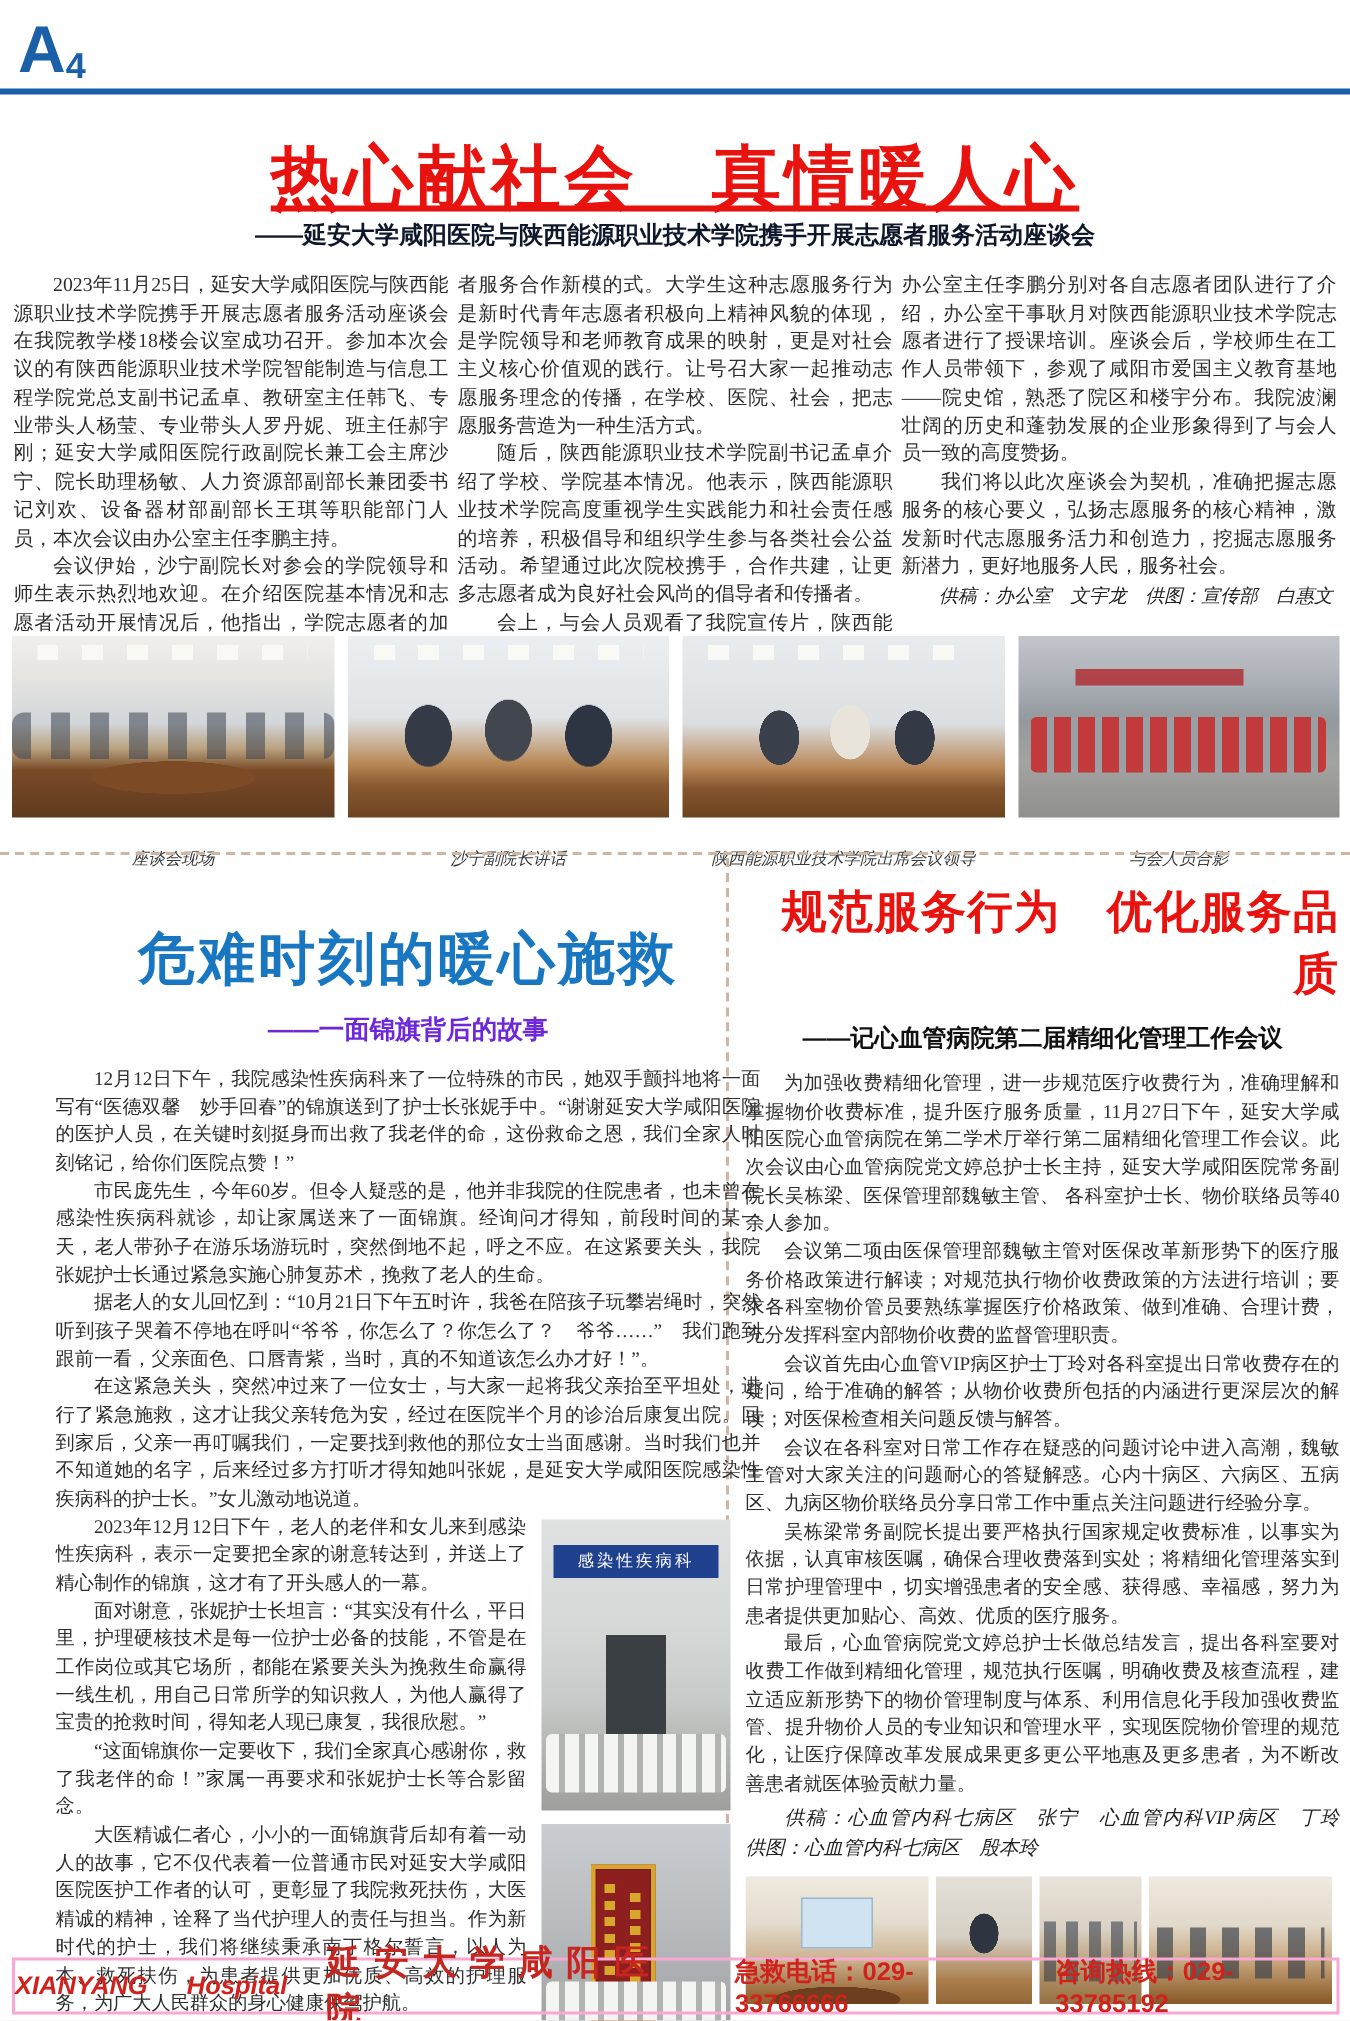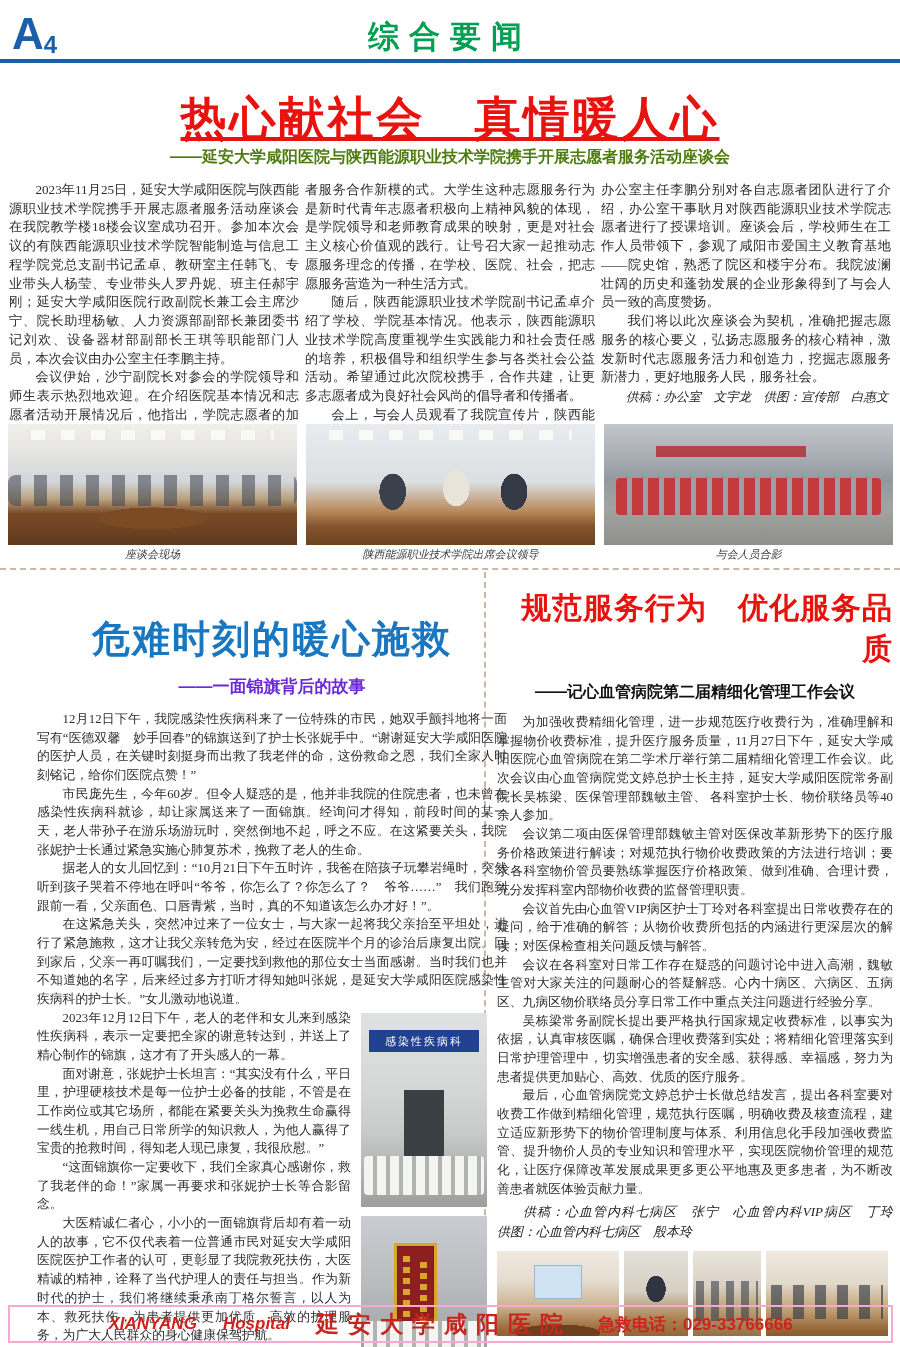"综合要闻" div.section-title { html: <div>综合要闻</div> -> none }
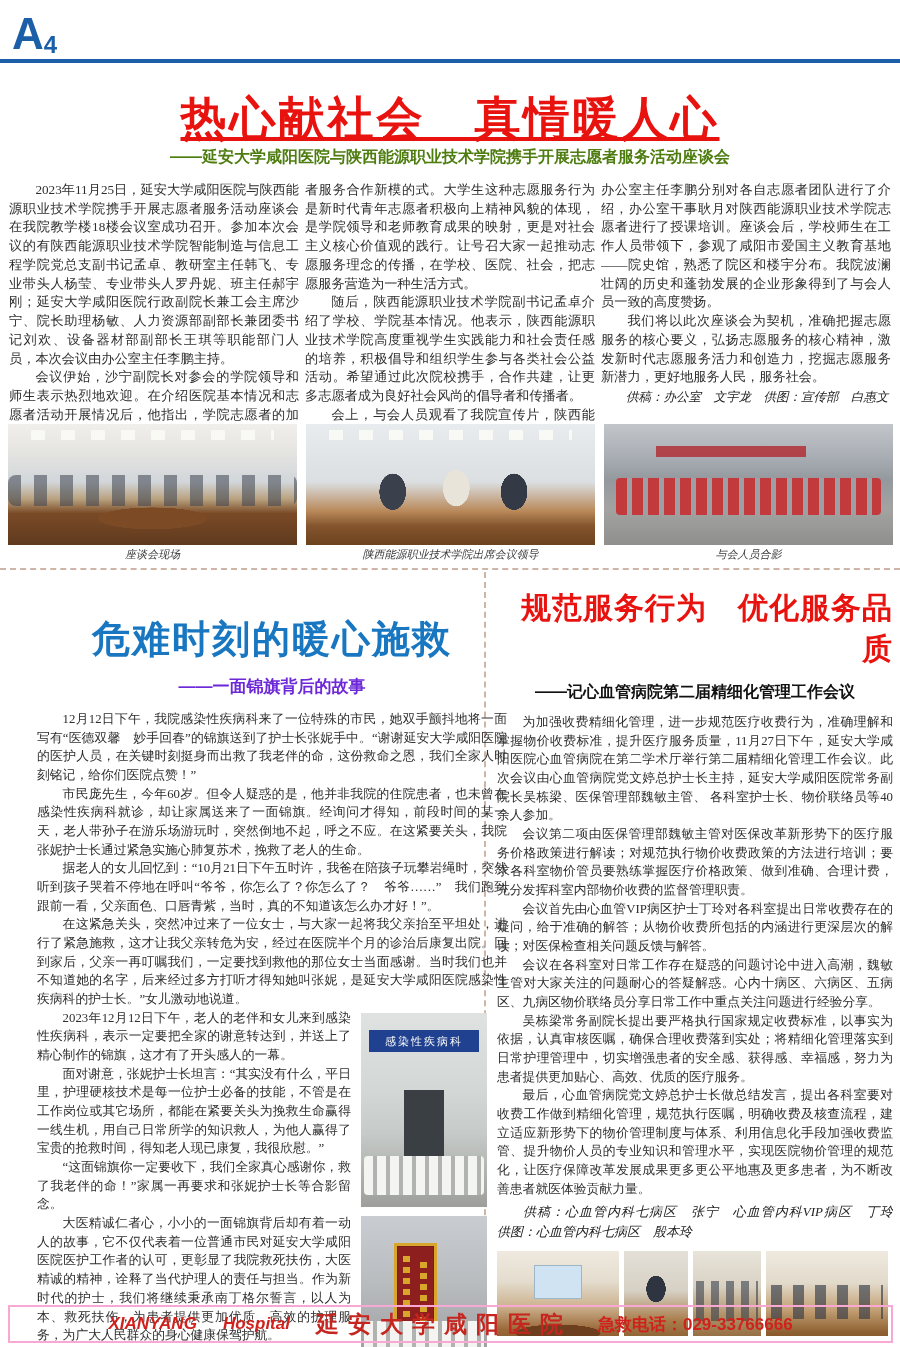"——延安大学咸阳医院与陕西能源职业技术学院携手开展志愿者服务活动座谈会" .m-sub { color: #4d7c0f -> #0f172a }
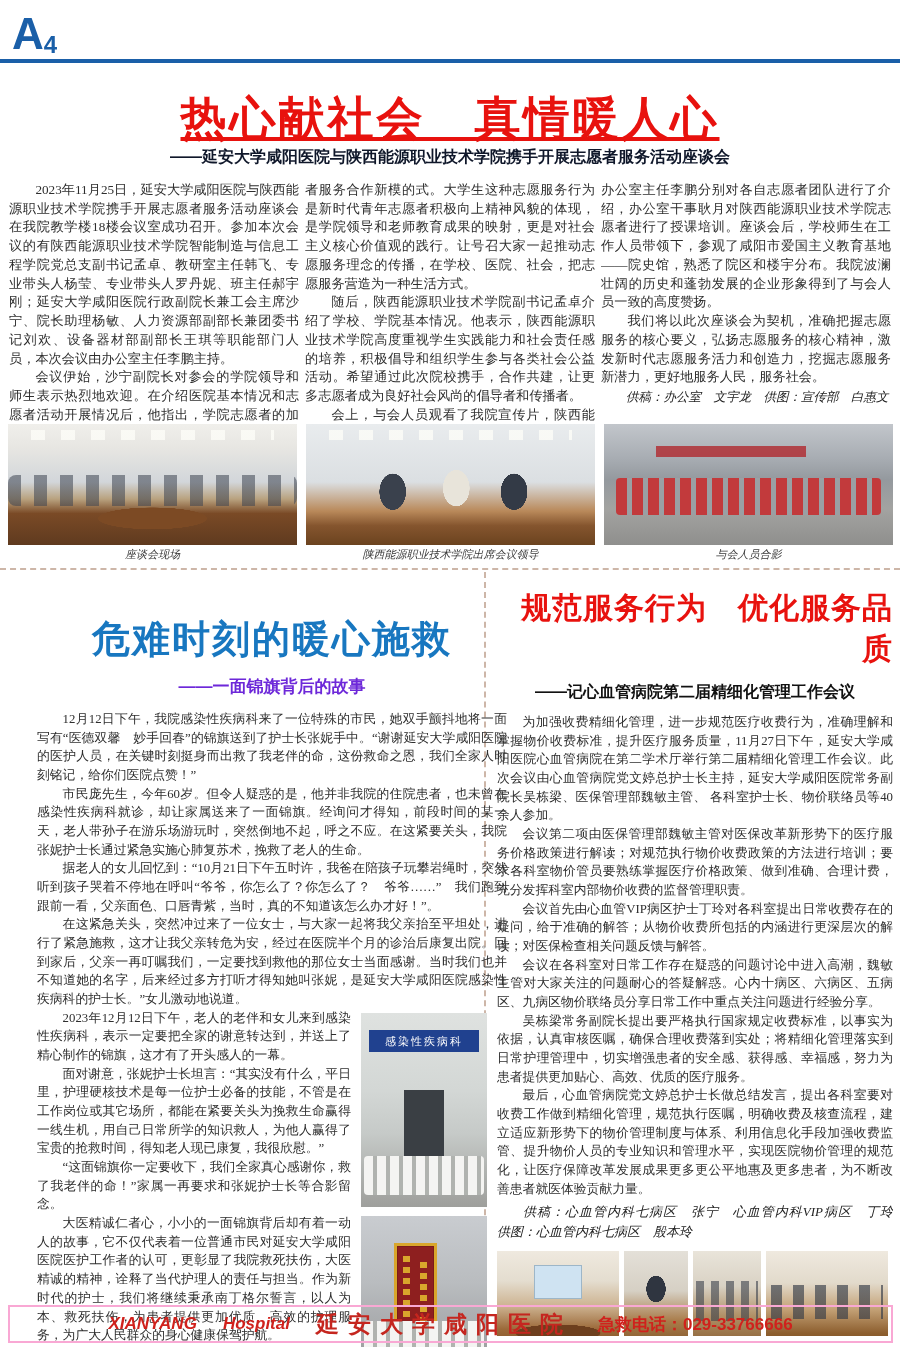"座谈会现场" .main-photos figcaption { margin-top: 2px -> 20px }
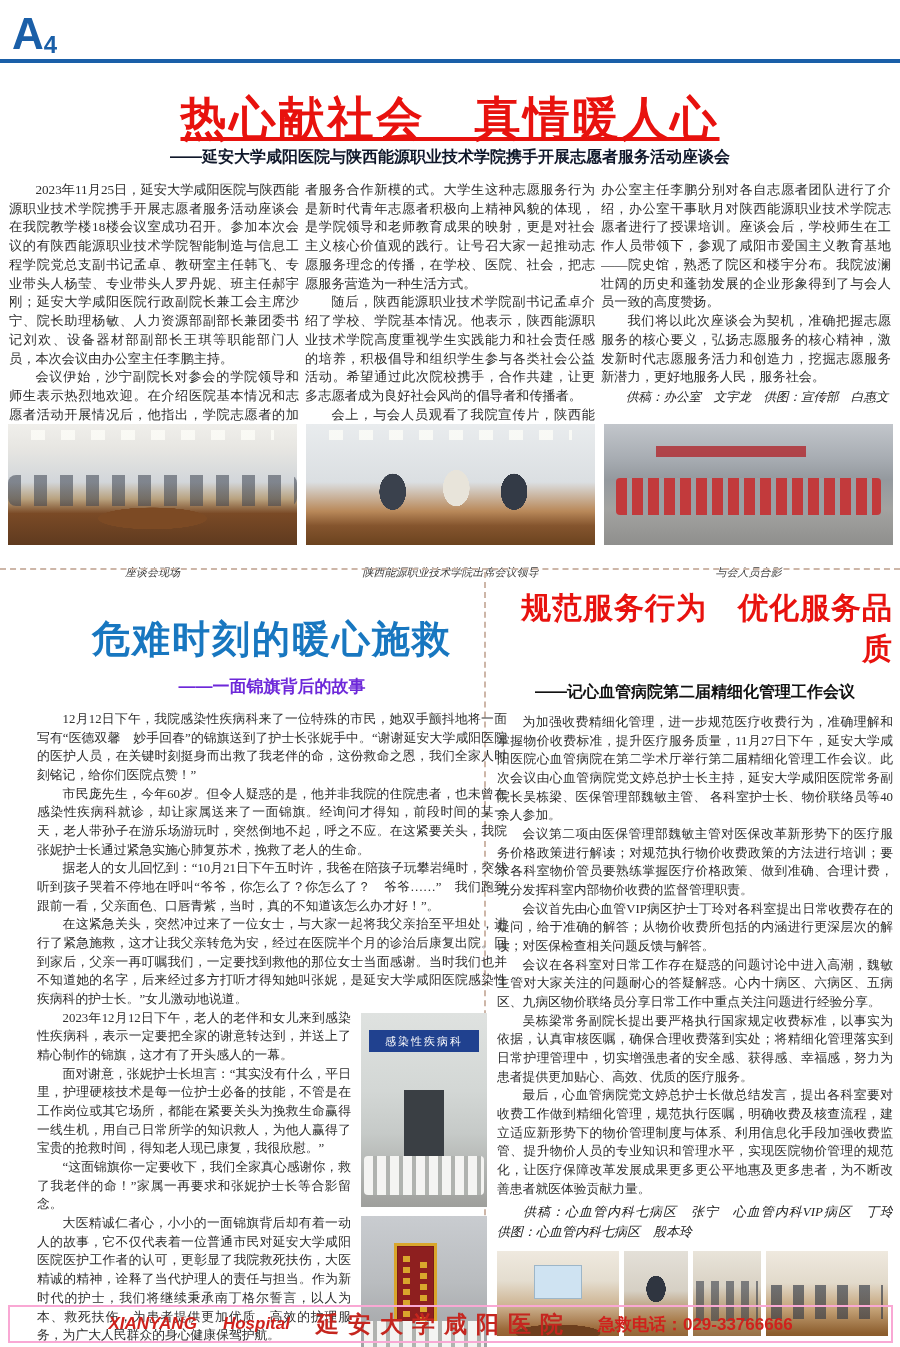"沙宁副院长讲话" figure { html: none -> <figure> <div></div> <figcaption>沙宁副院长讲话</figcaption> </figure> }
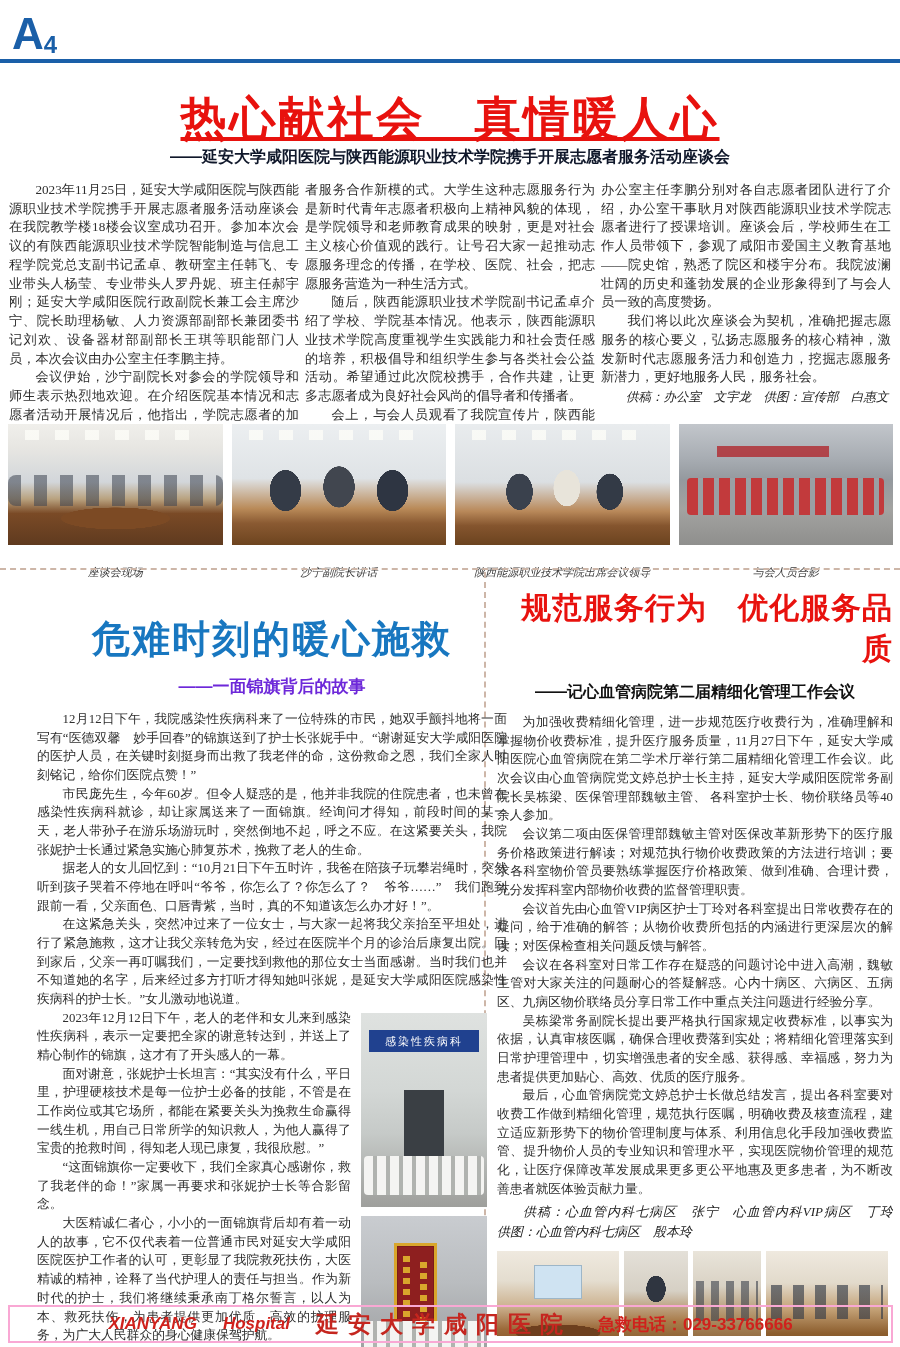"咨询热线：029-33785192" span.ft-tel { html: none -> <span>咨询热线：029-33785192</span> }
